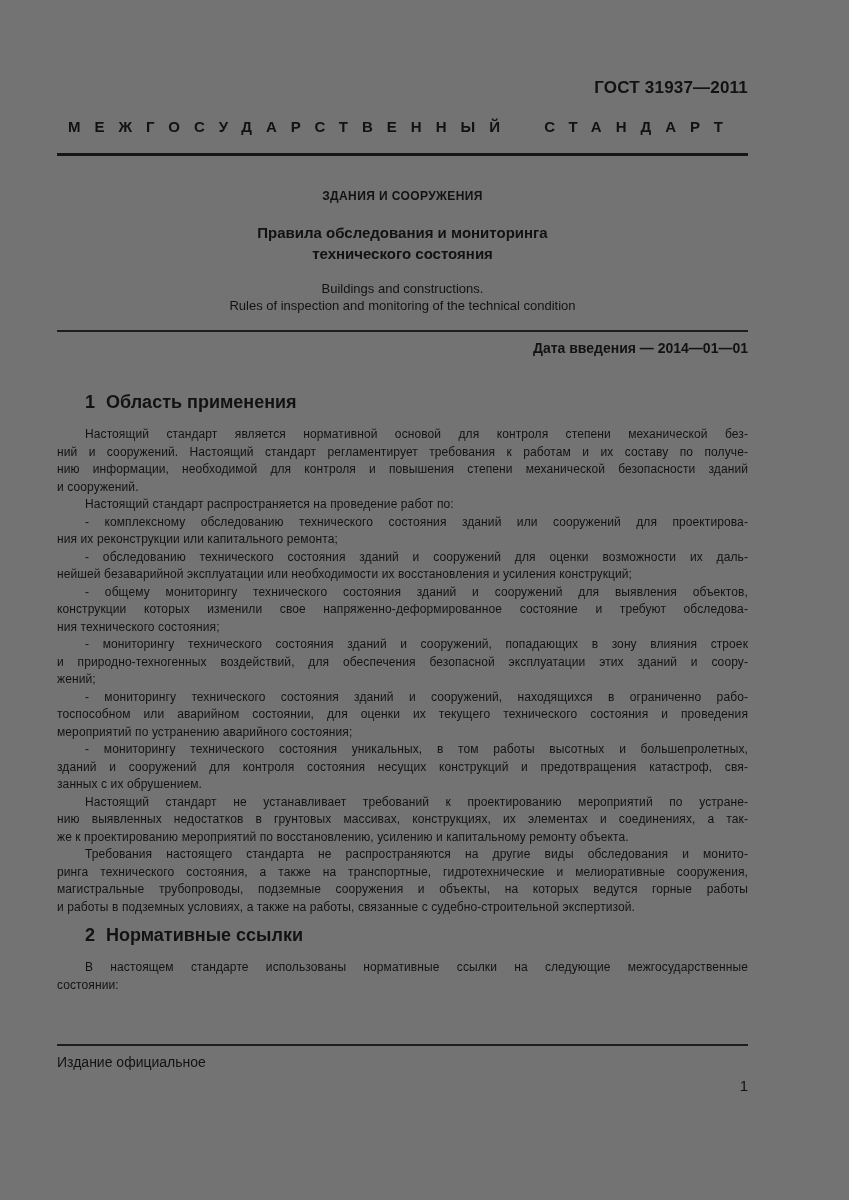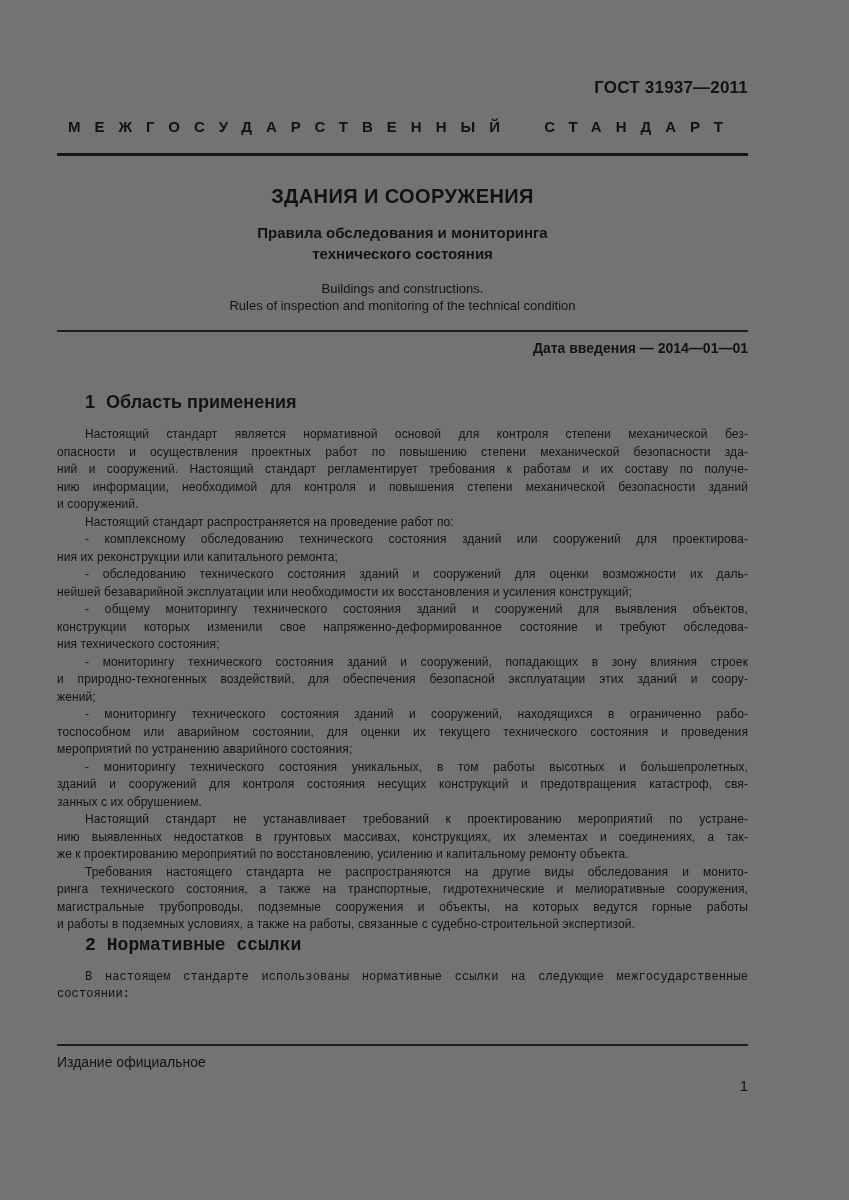"ЗДАНИЯ И СООРУЖЕНИЯ" .title-ru { font-size: 20px -> 12px }
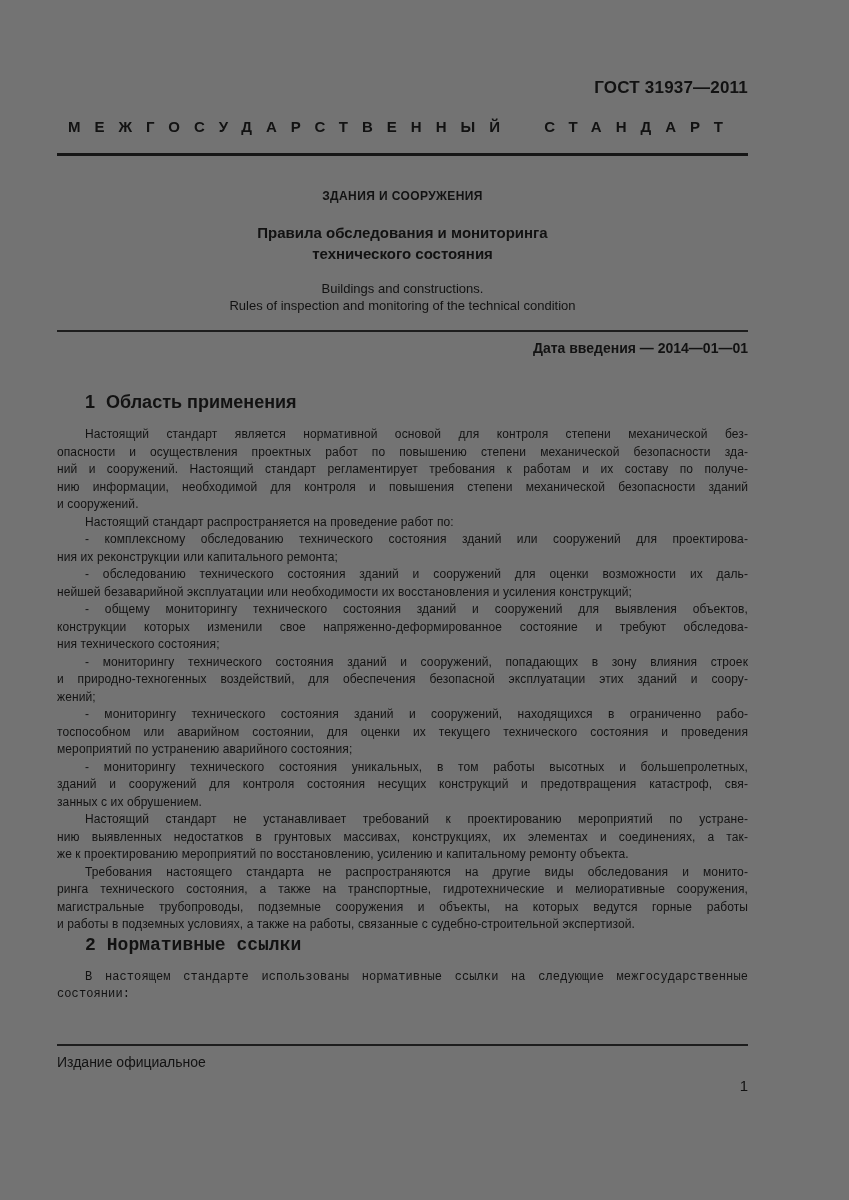"опасности и осуществления проектных" div.line { html: <div>опасности и осуществления проектных работ по повышению степени механической безопасности зда-</div> -> none }
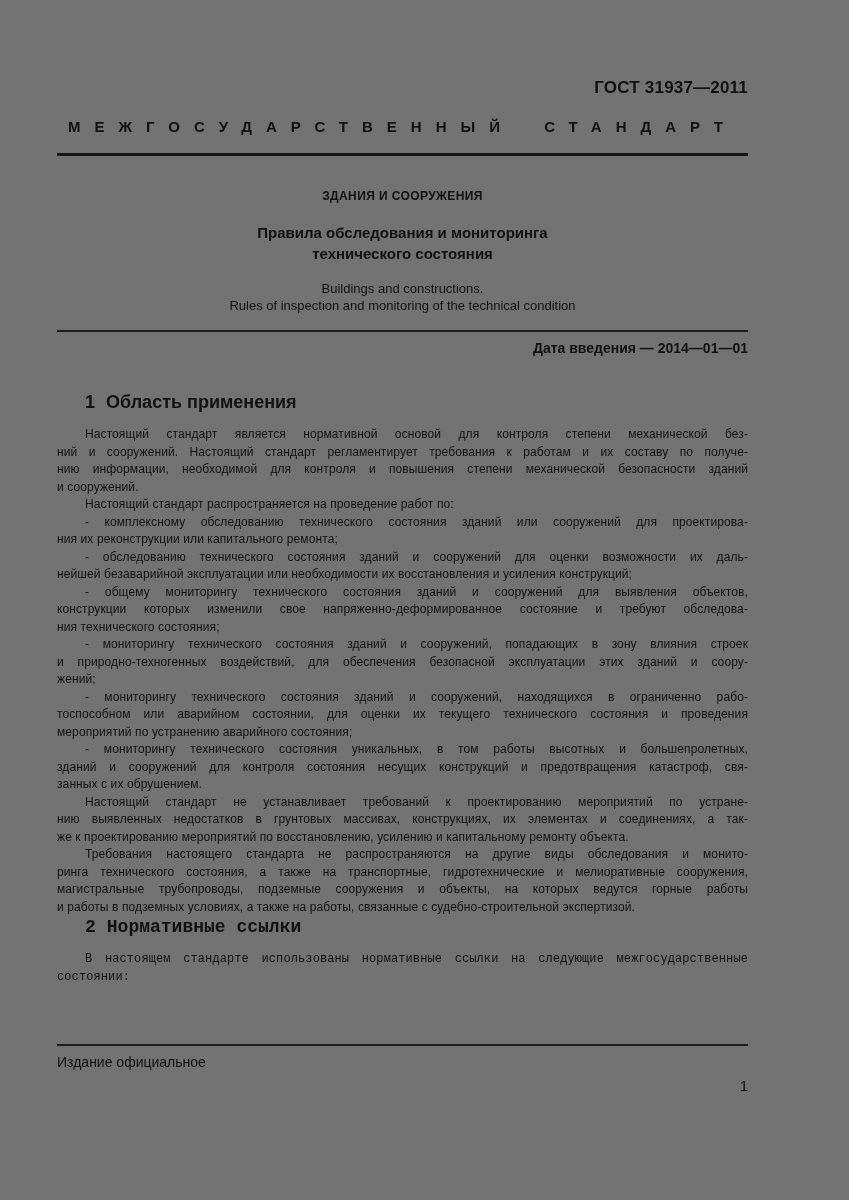"2 Нормативные ссылки" .section + .section { font-family: Liberation Mono, monospace -> none; margin-top: 0 -> 8px }
